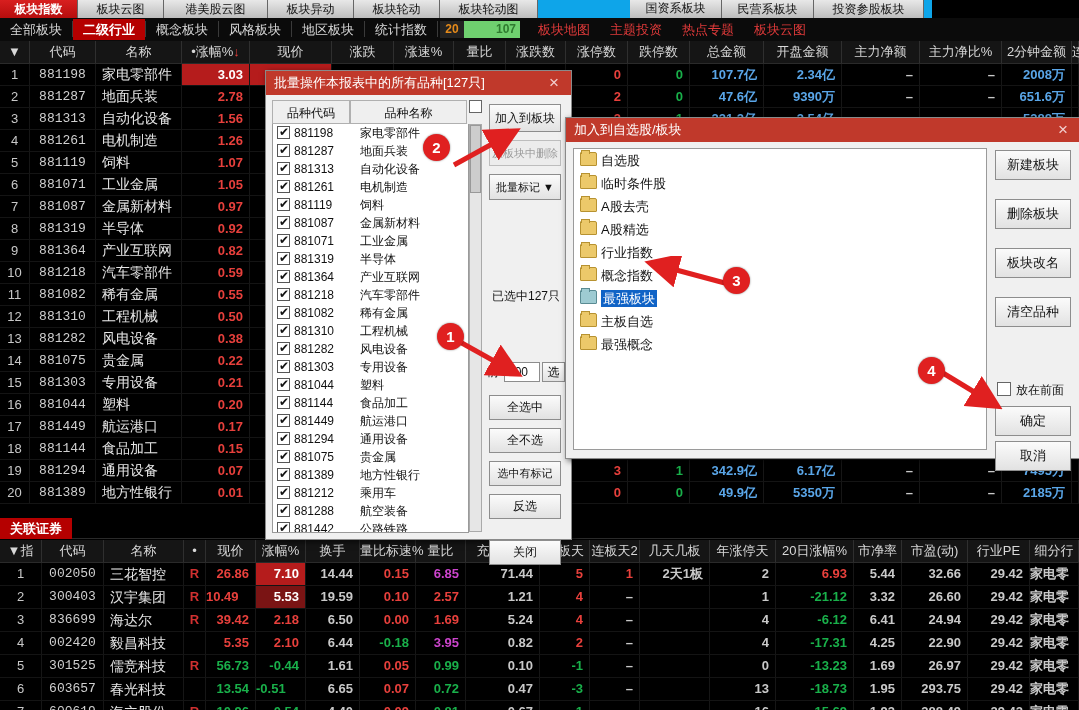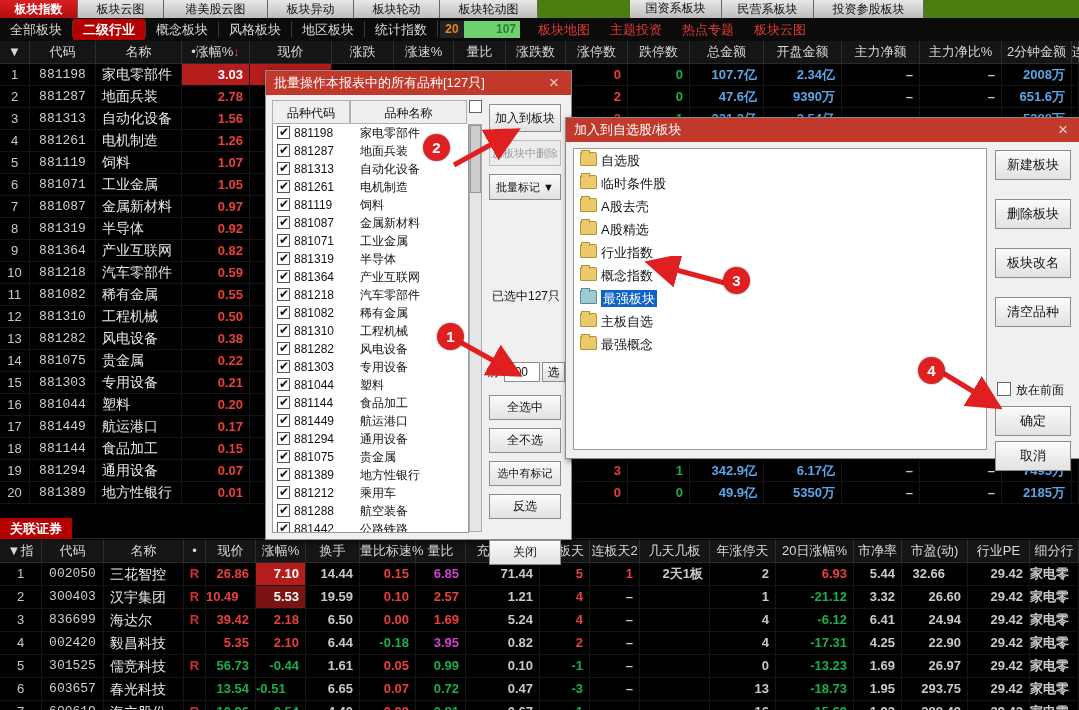"板块指数" .tabstrip { background: #4d7c0f -> #0ea5e9; width: 1079px -> 932px }
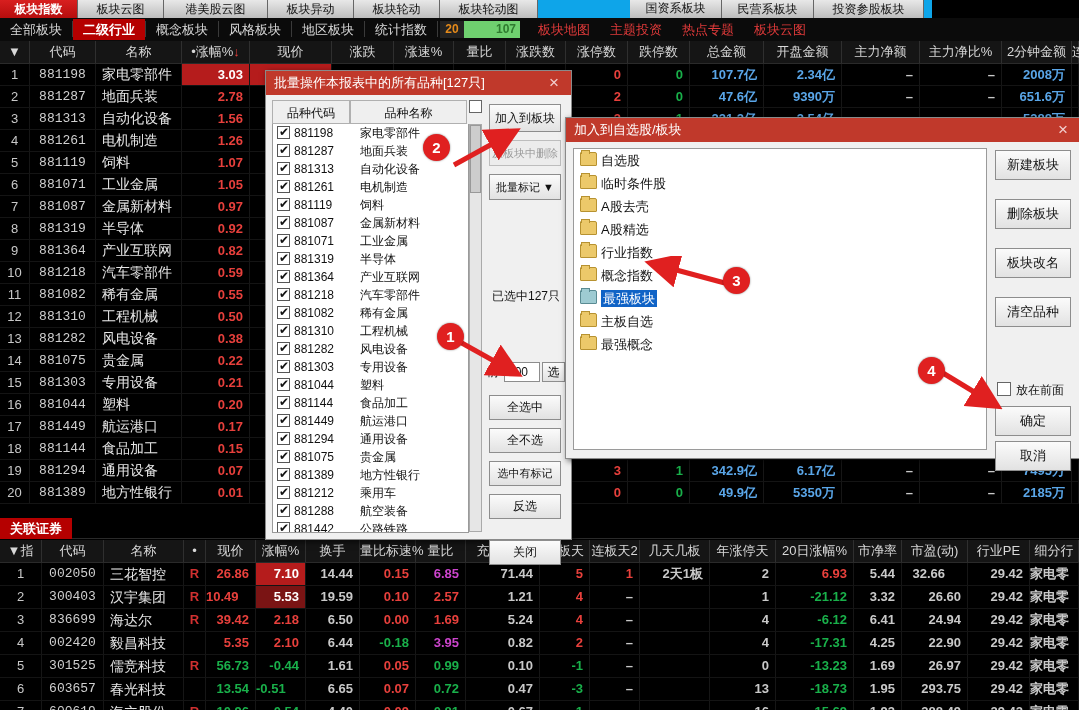"32.66" div.c { padding-right: 22px -> 6px }
